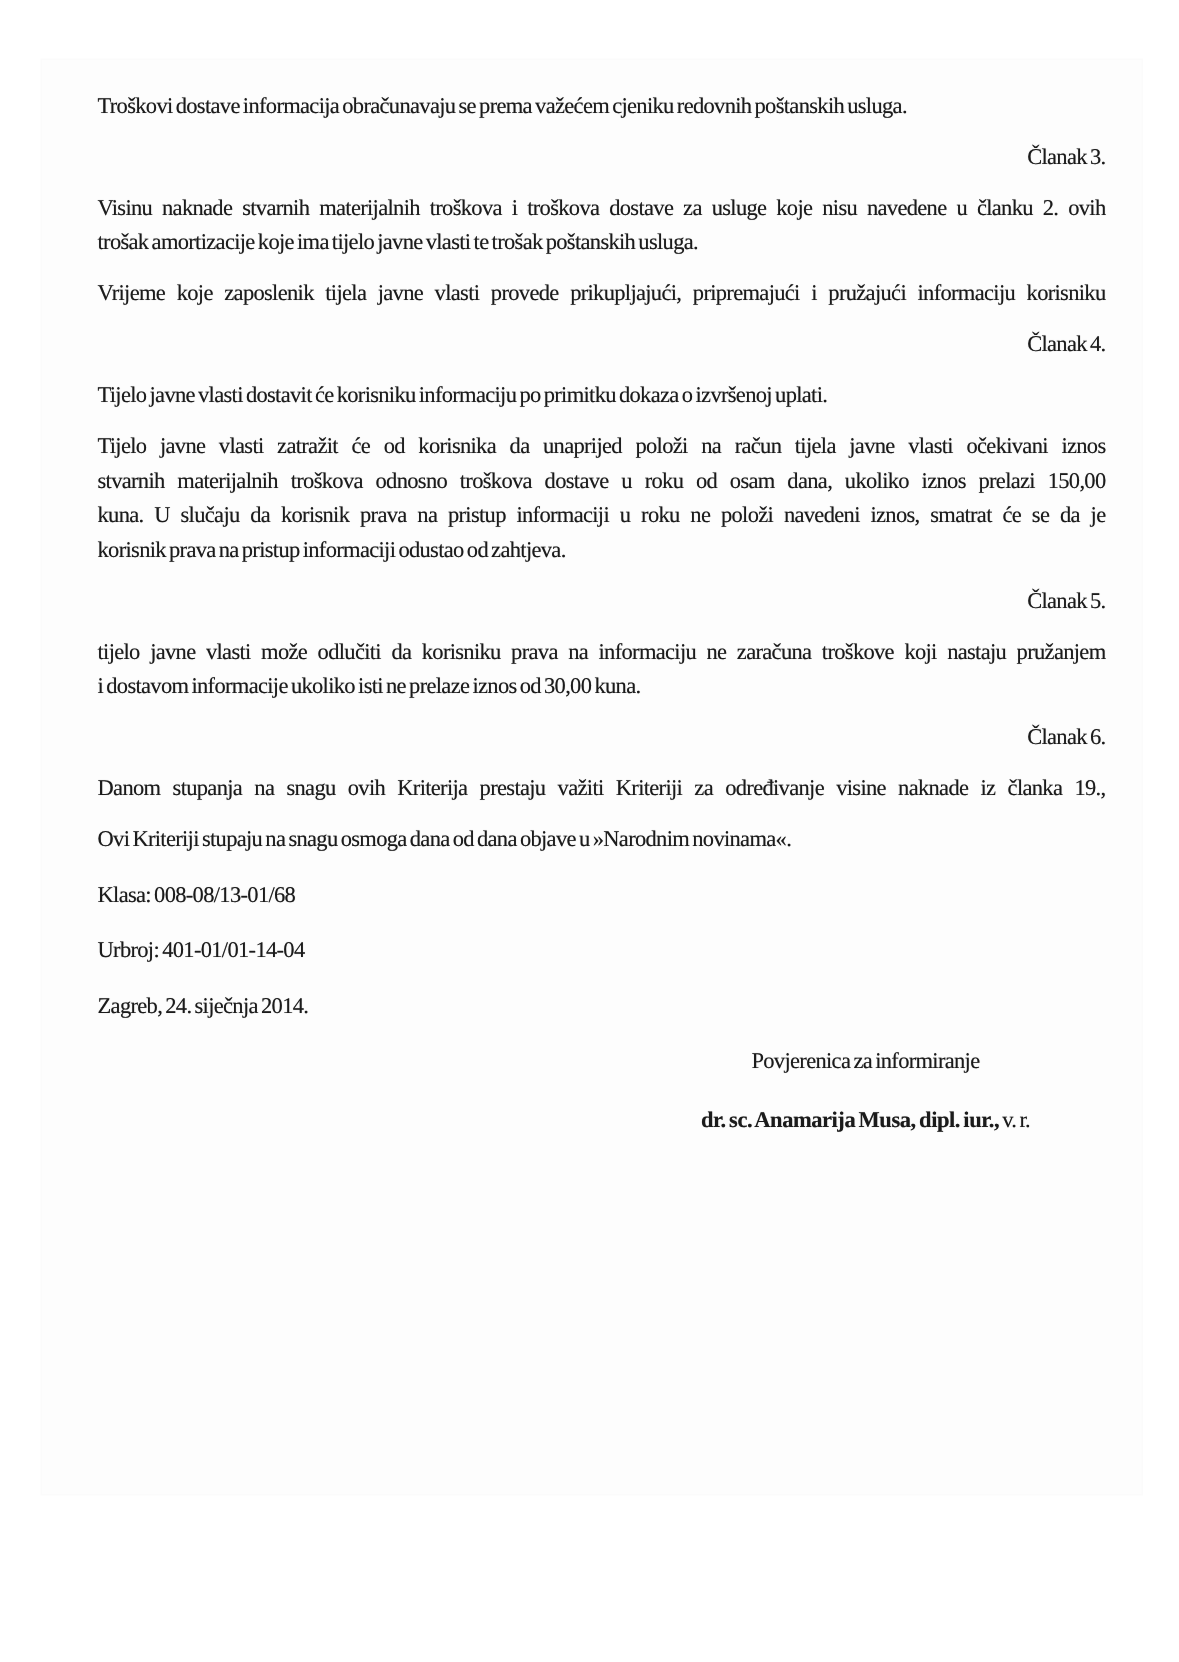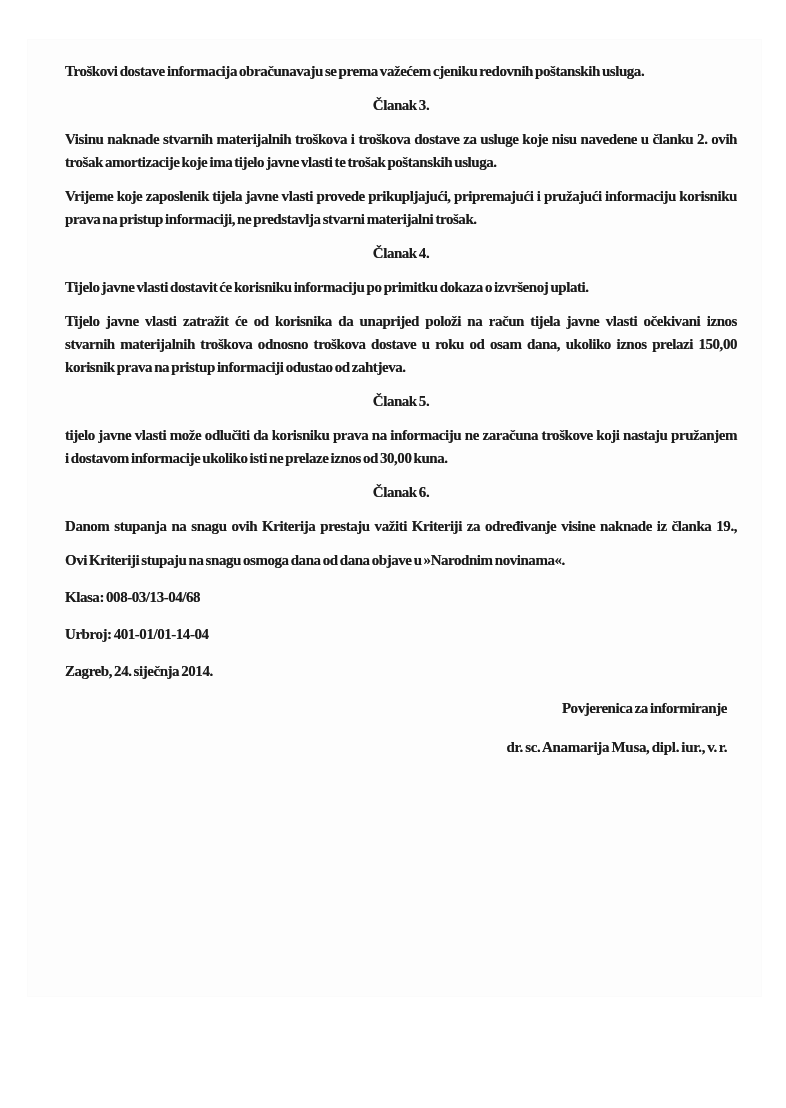"Troškovi dostave informacija" .block { font-weight: bold -> none }
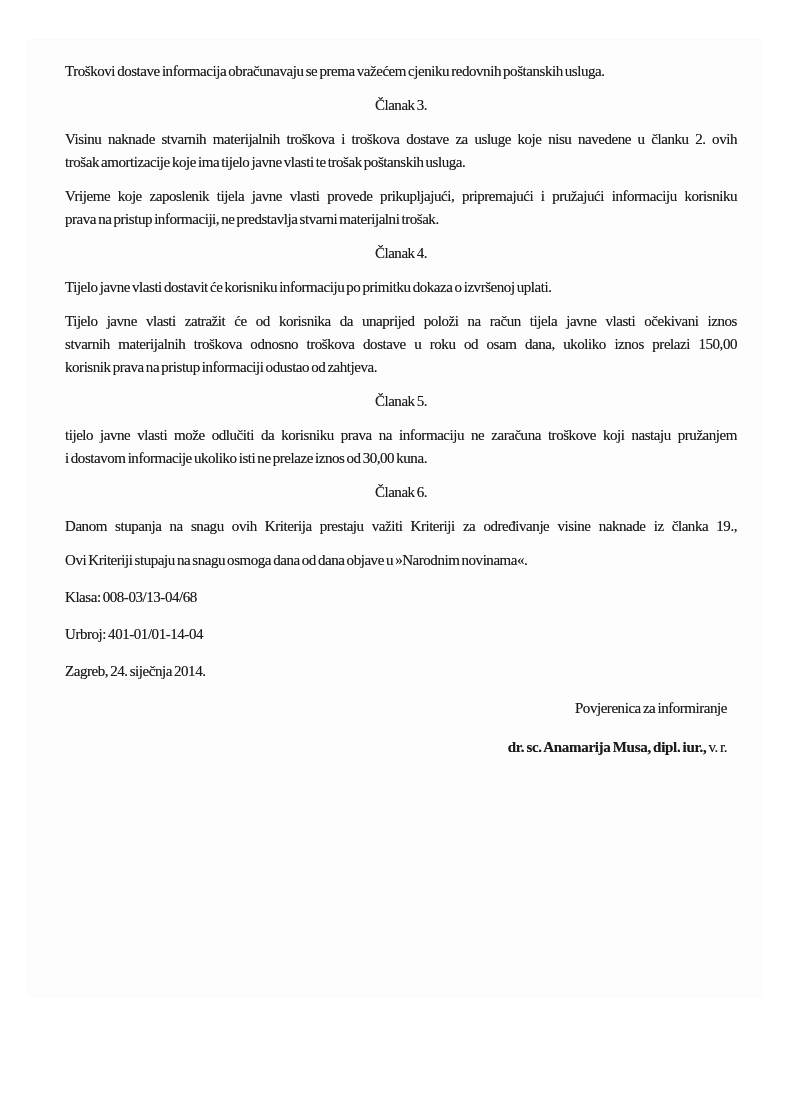"Članak 3." .heading { text-align: center -> right }
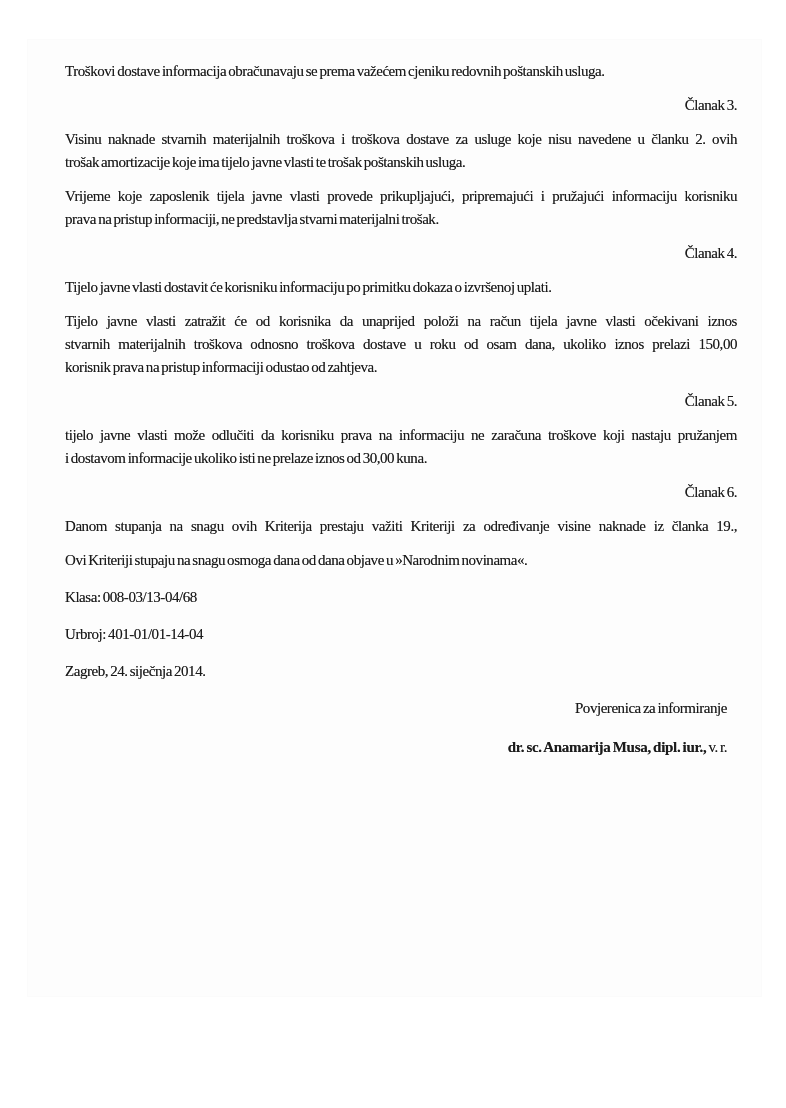"prava na pristup informaciji, ne" div.line { html: <div>prava na pristup informaciji, ne predstavlja stvarni materijalni trošak.</div> -> none }
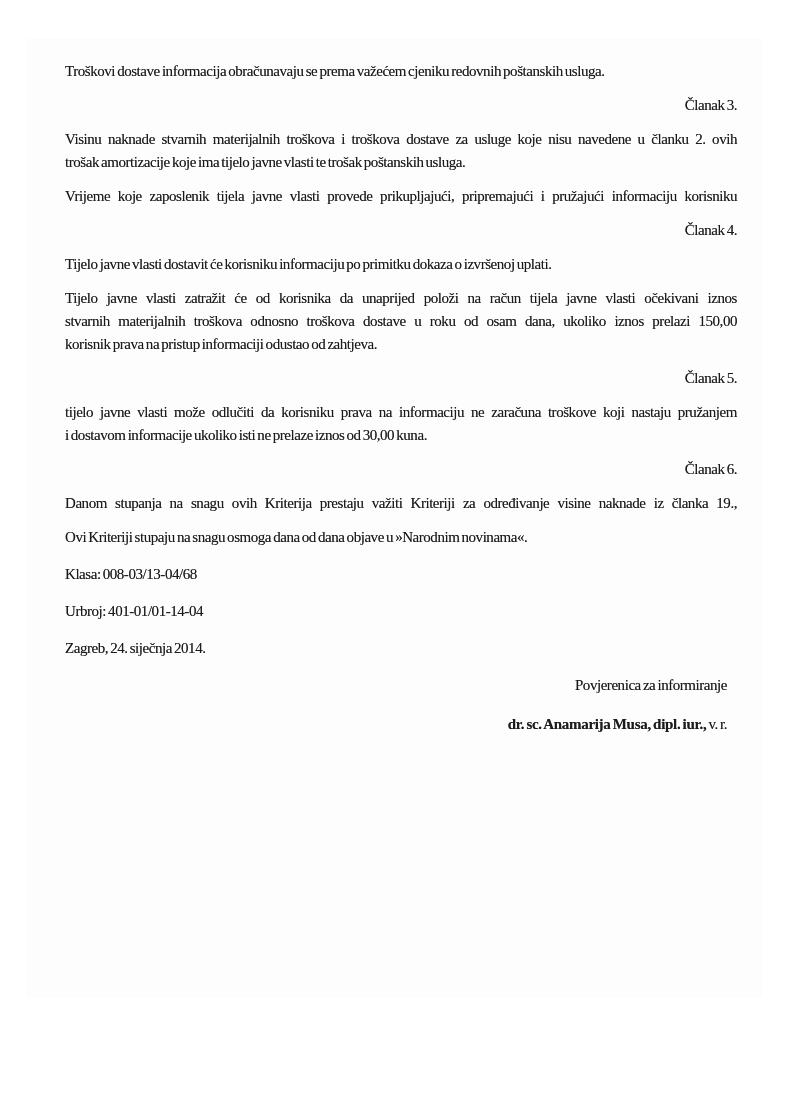"kuna. U slučaju da korisnik" div.line { html: none -> <div>kuna. U slučaju da korisnik prava na pristup informaciji u roku ne položi navedeni iznos, smatrat će se da je</div> }
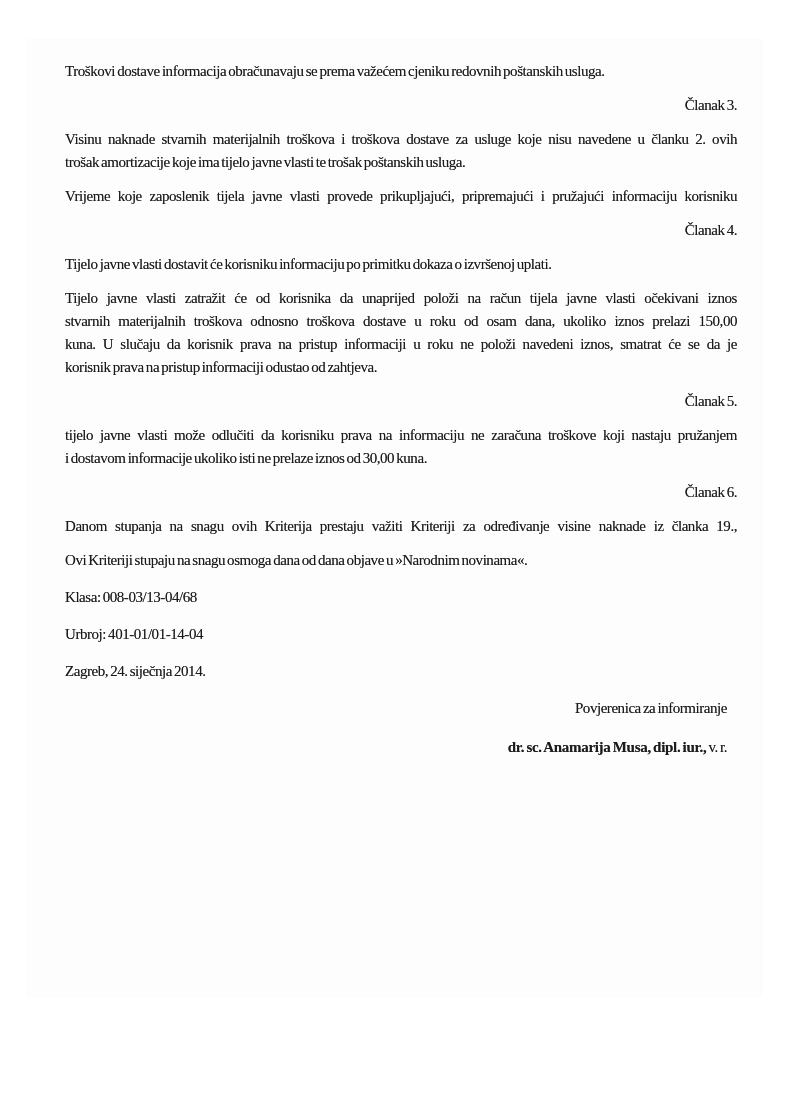"Klasa: 008-03/13-04/68" div.line { text: 008-03/13-04/68 -> 008-08/13-01/68 }
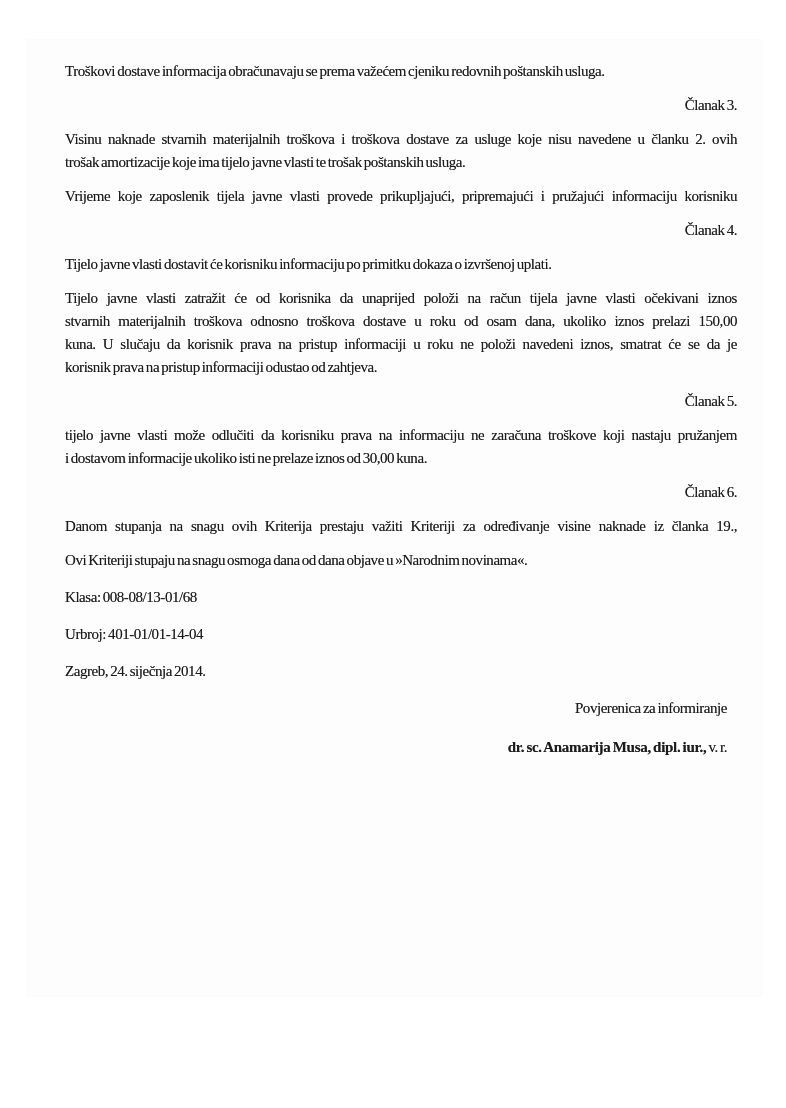"Povjerenica za informiranje" .signature { text-align: right -> center }
